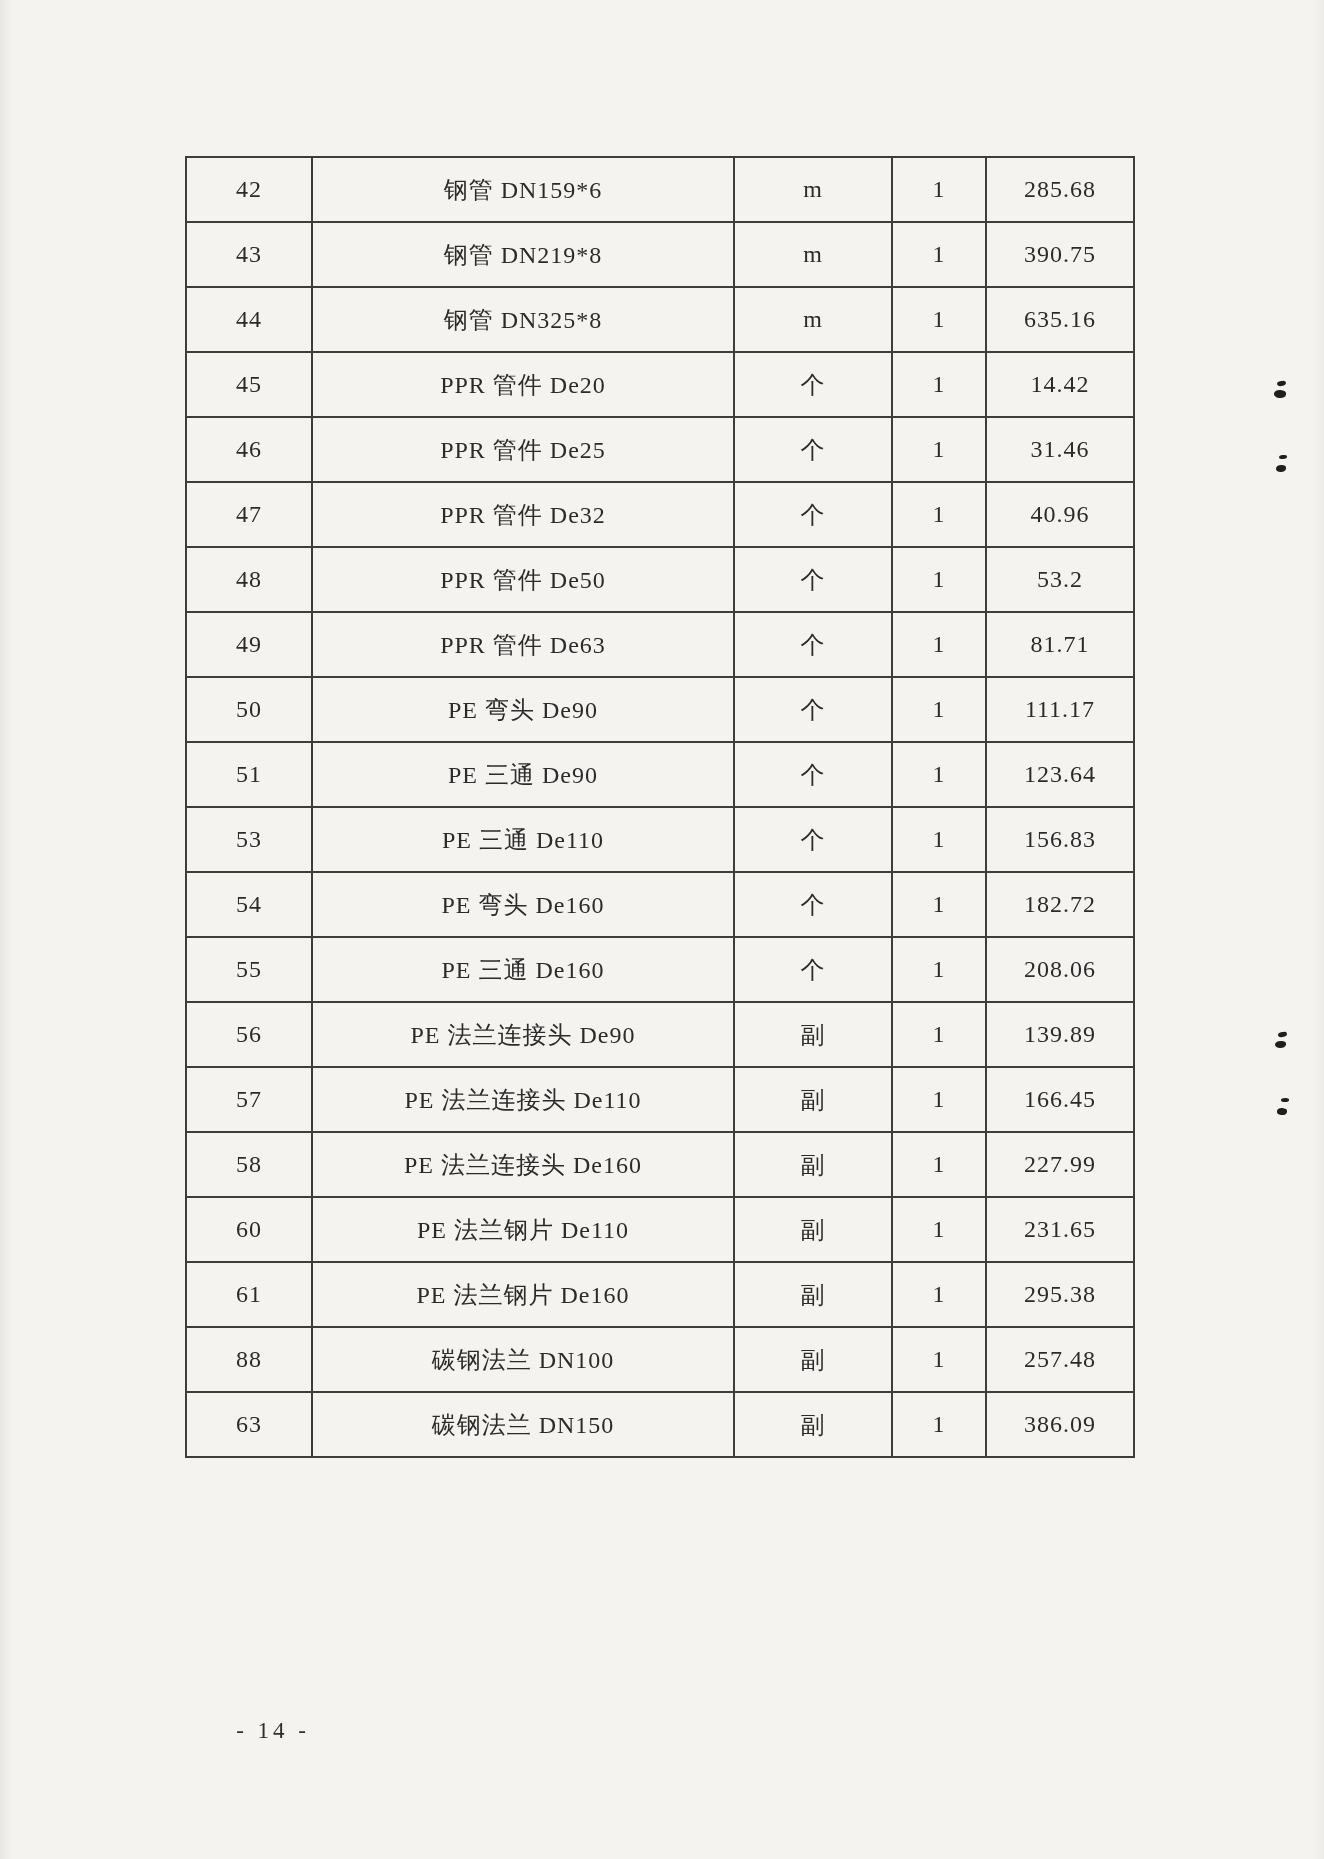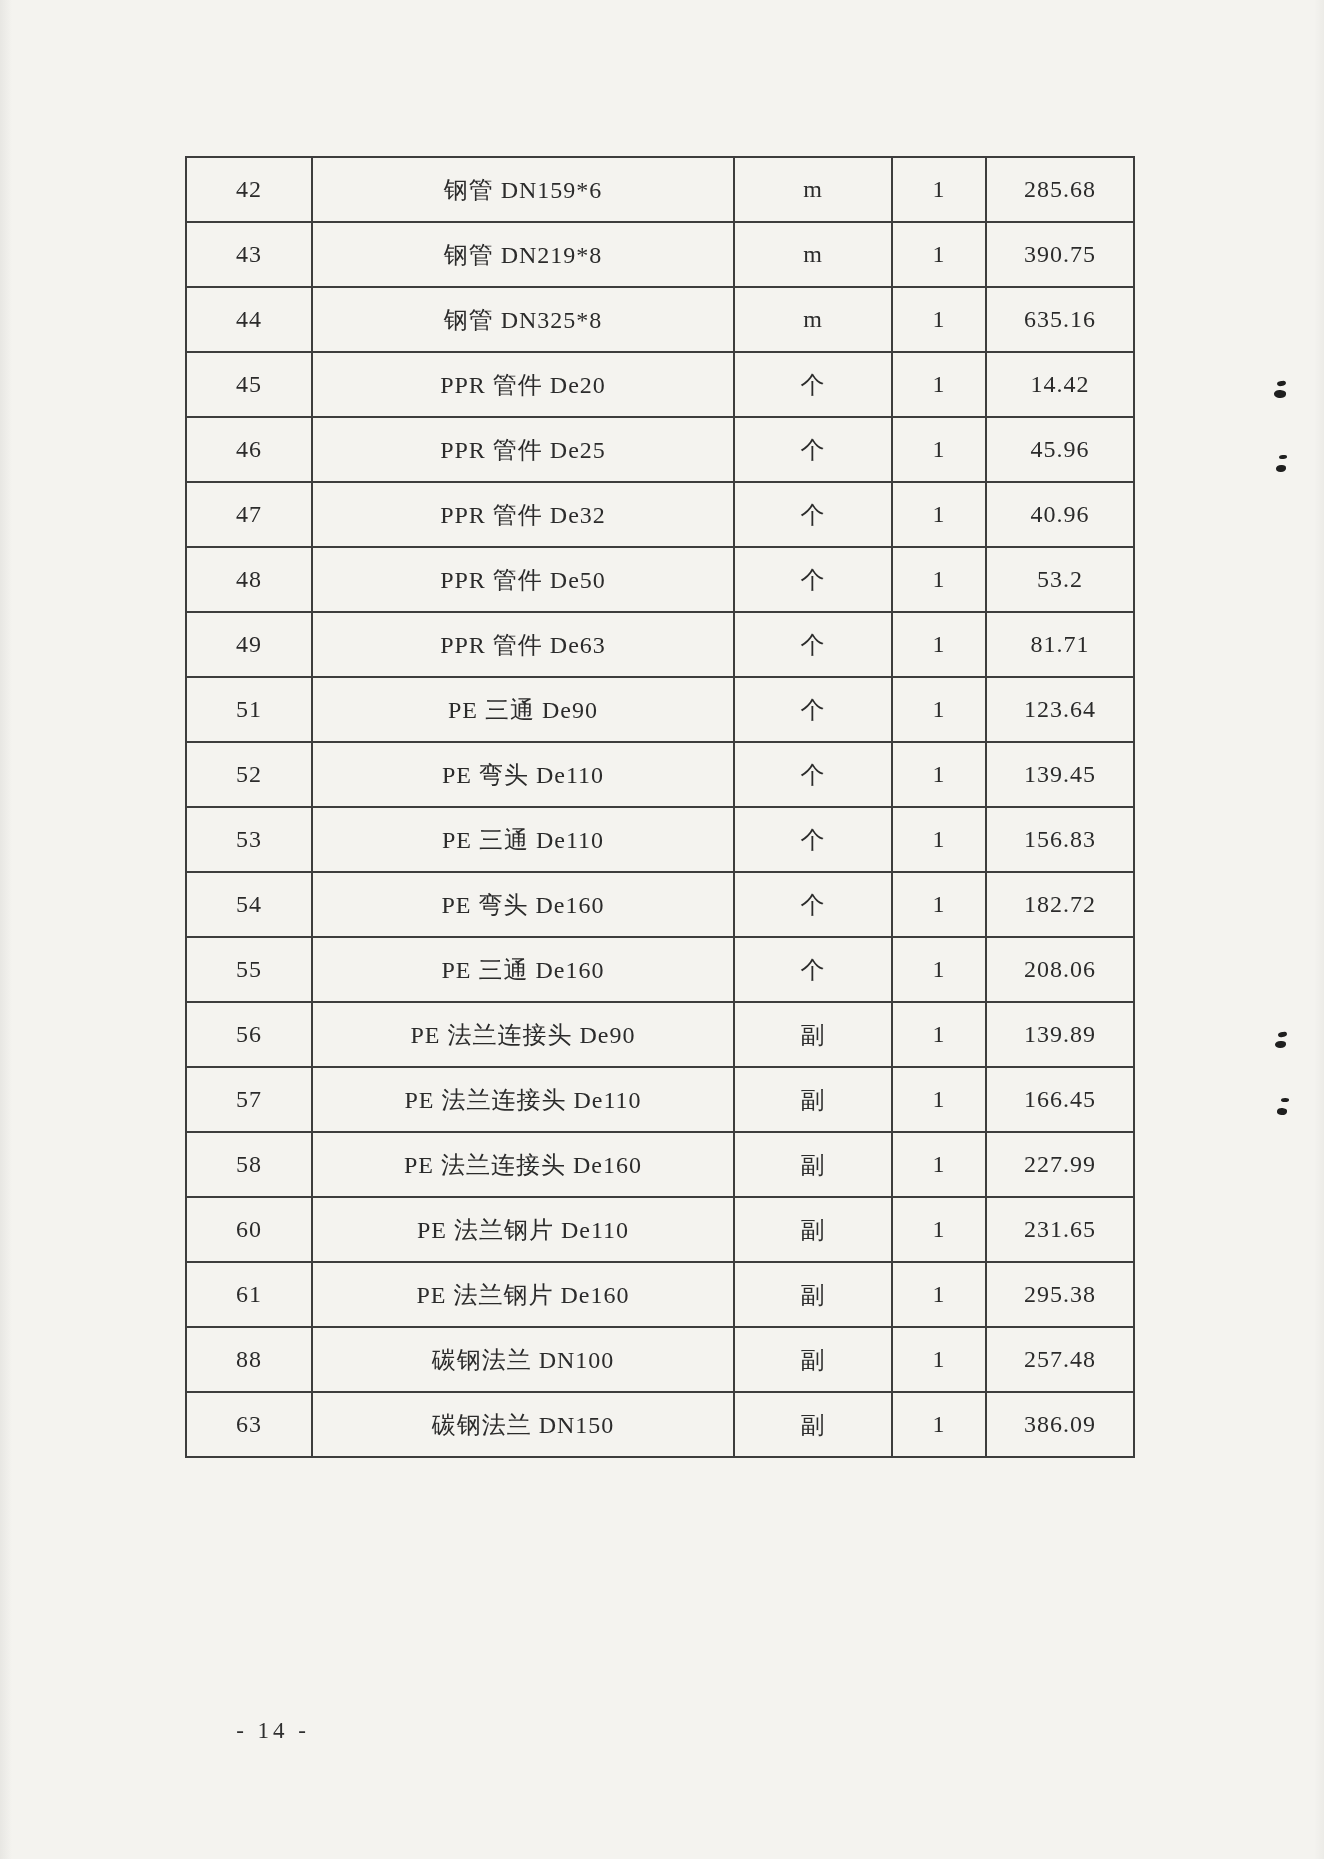"45.96" td.col-price { text: 45.96 -> 31.46 }
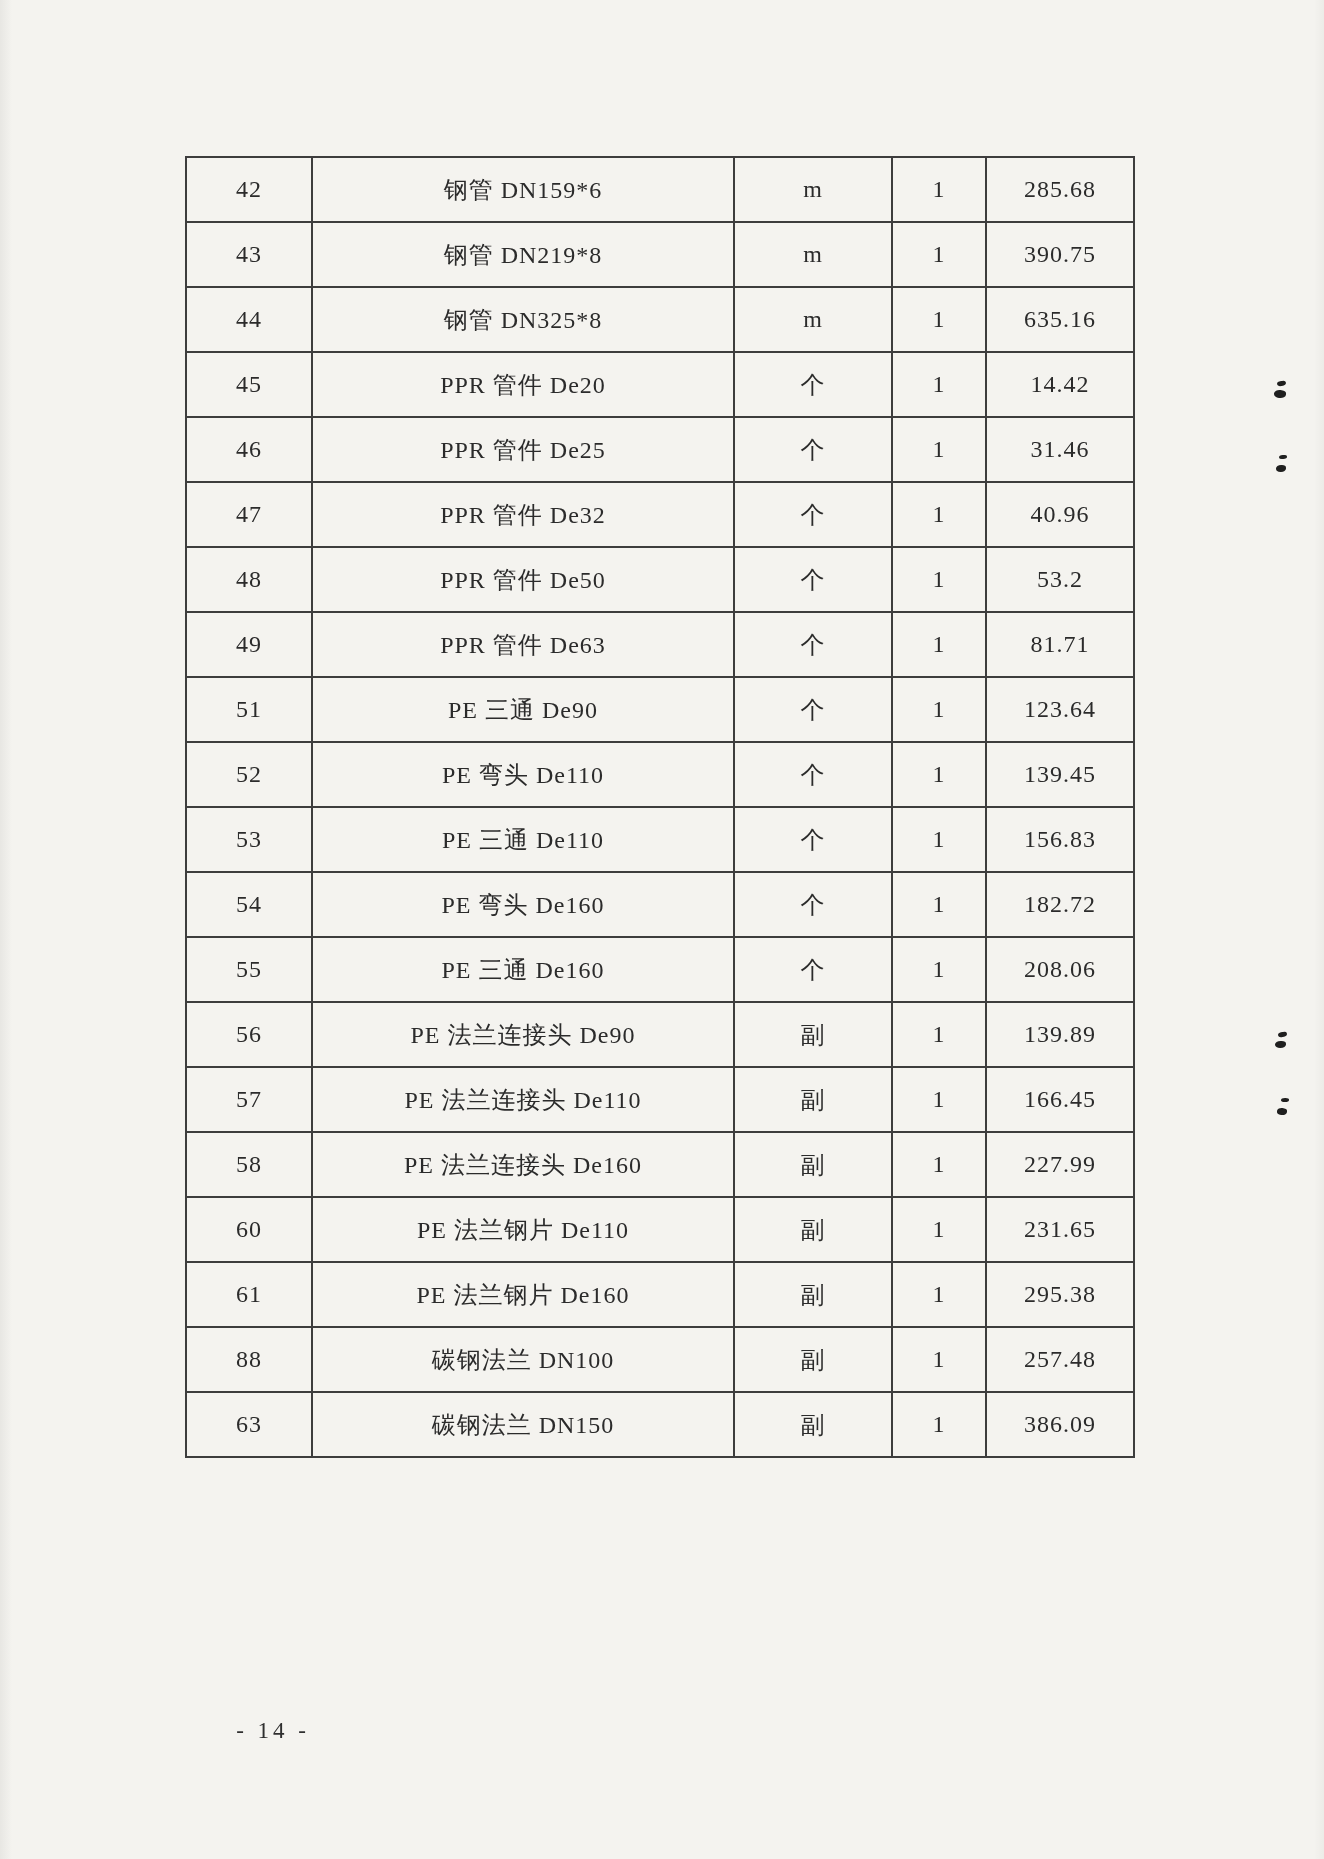"50" tr { html: none -> <tr> <td>50</td> <td>PE 弯头 De90</td> <td>个</td> <td>1</td> <td>111.17</td> </tr> }
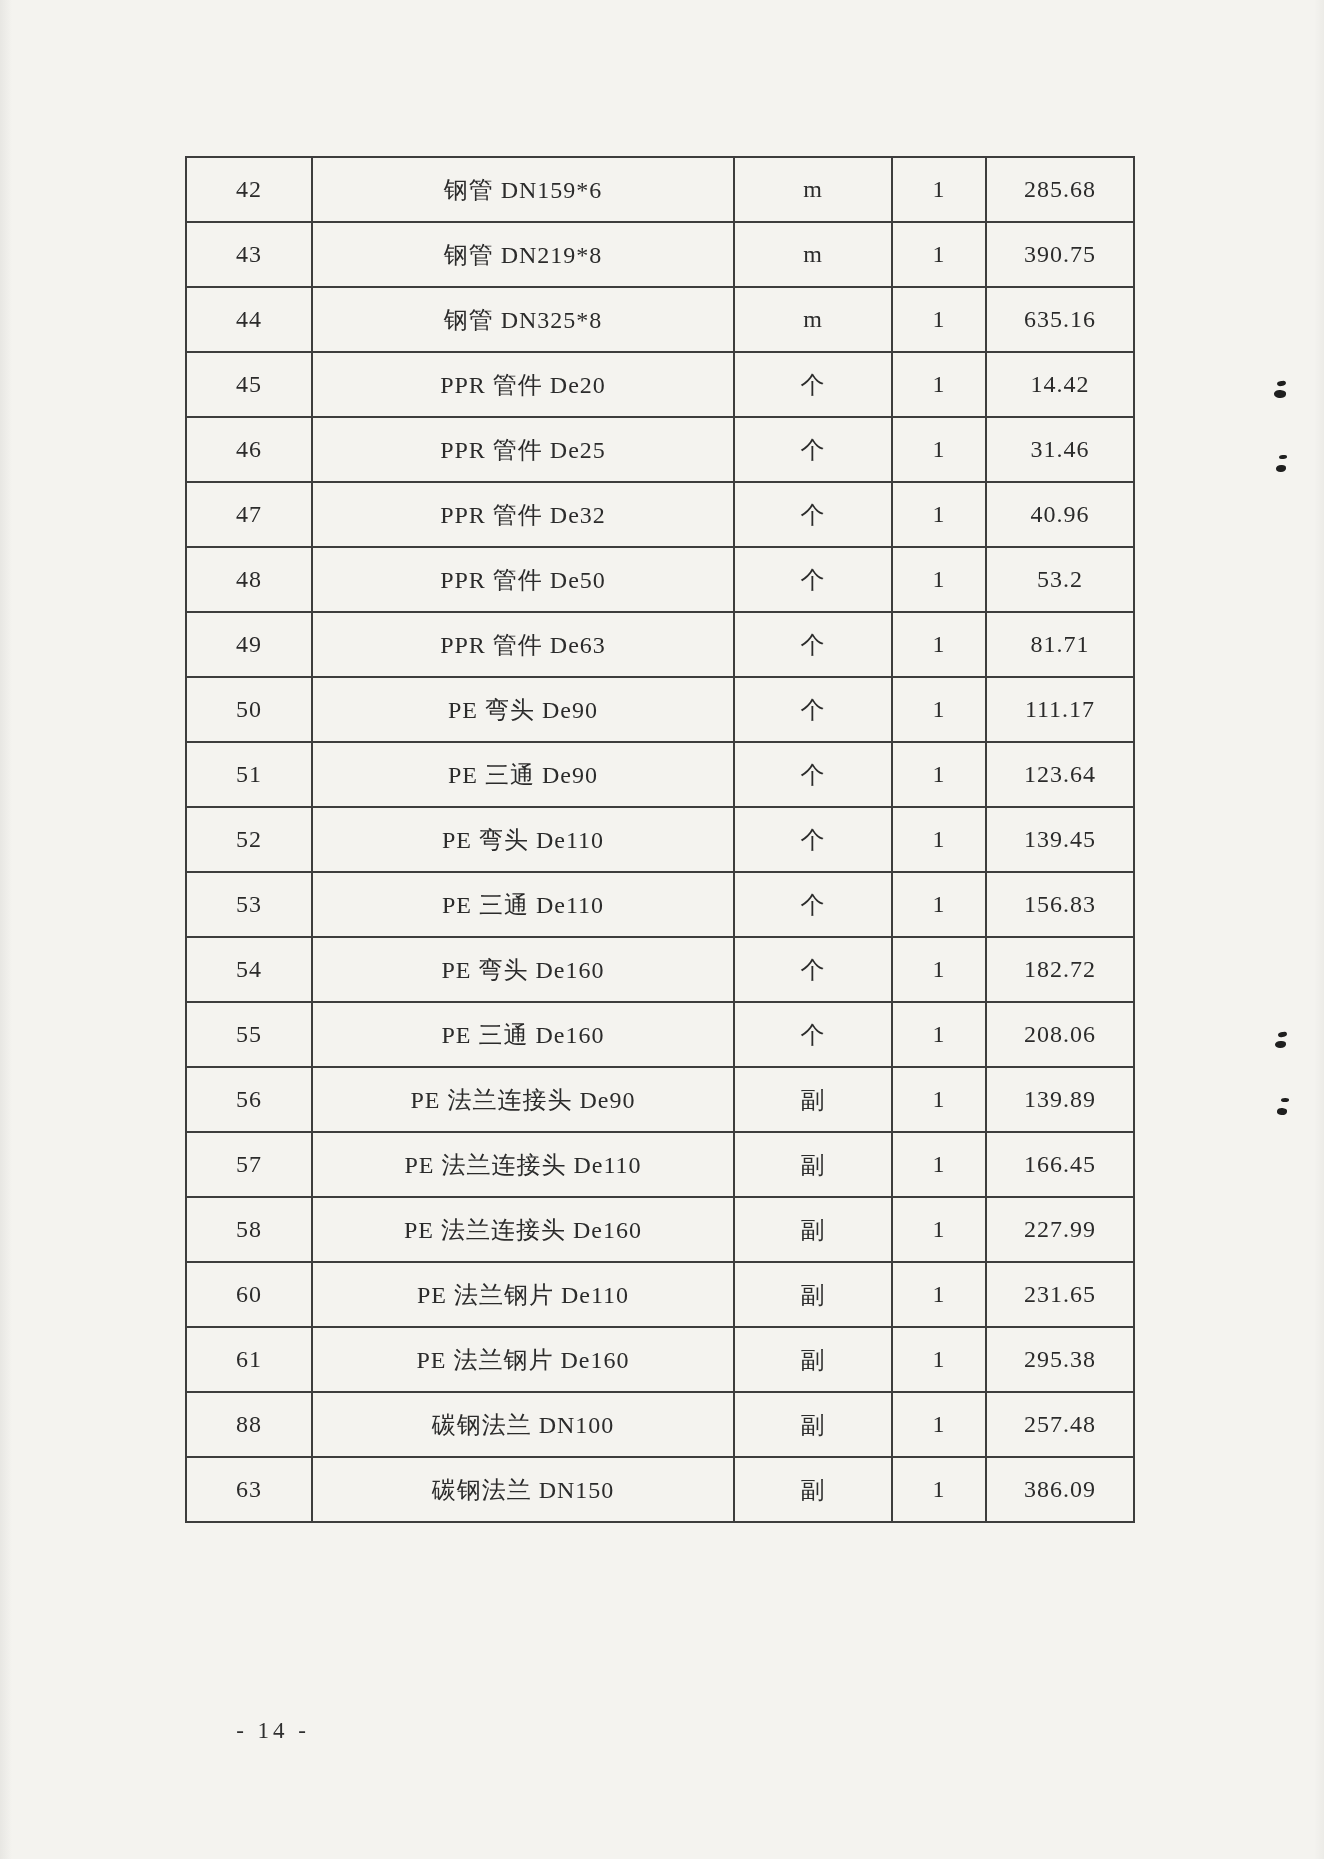"52" tr { html: <tr> <td>52</td> <td>PE 弯头 De110</td> <td>个</td> <td>1</td> <td>139.45</td> </tr> -> none }
